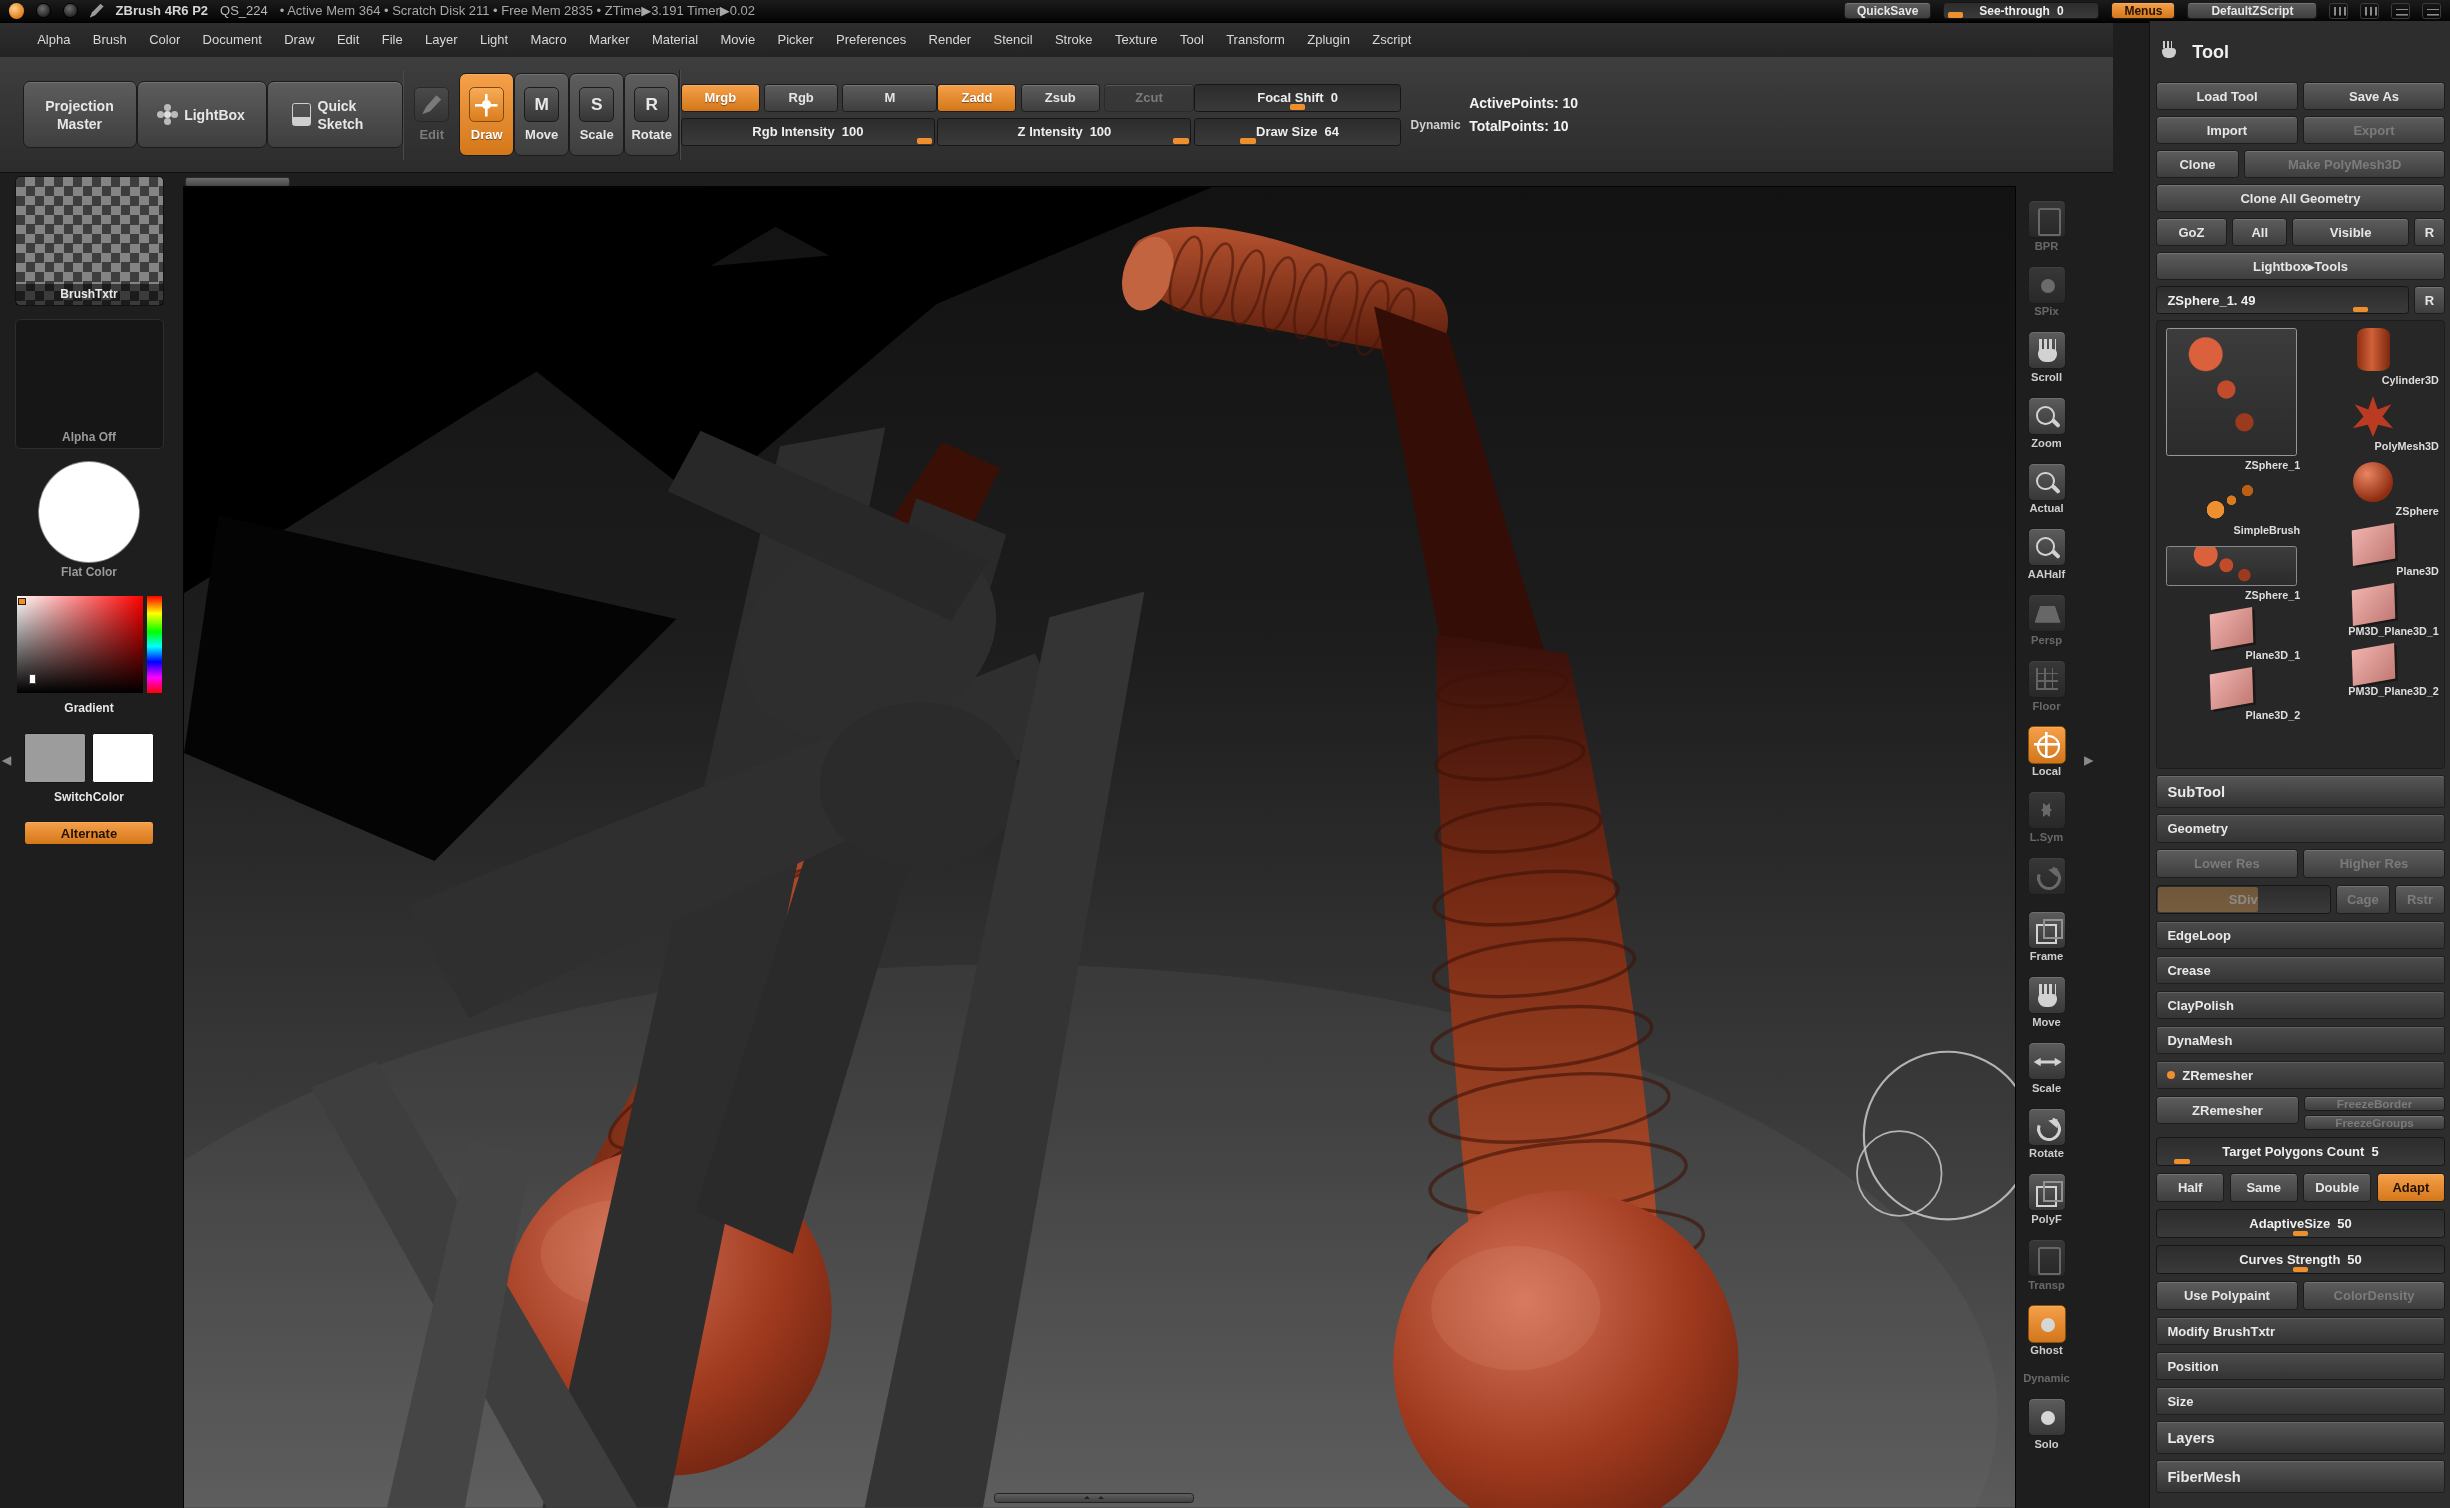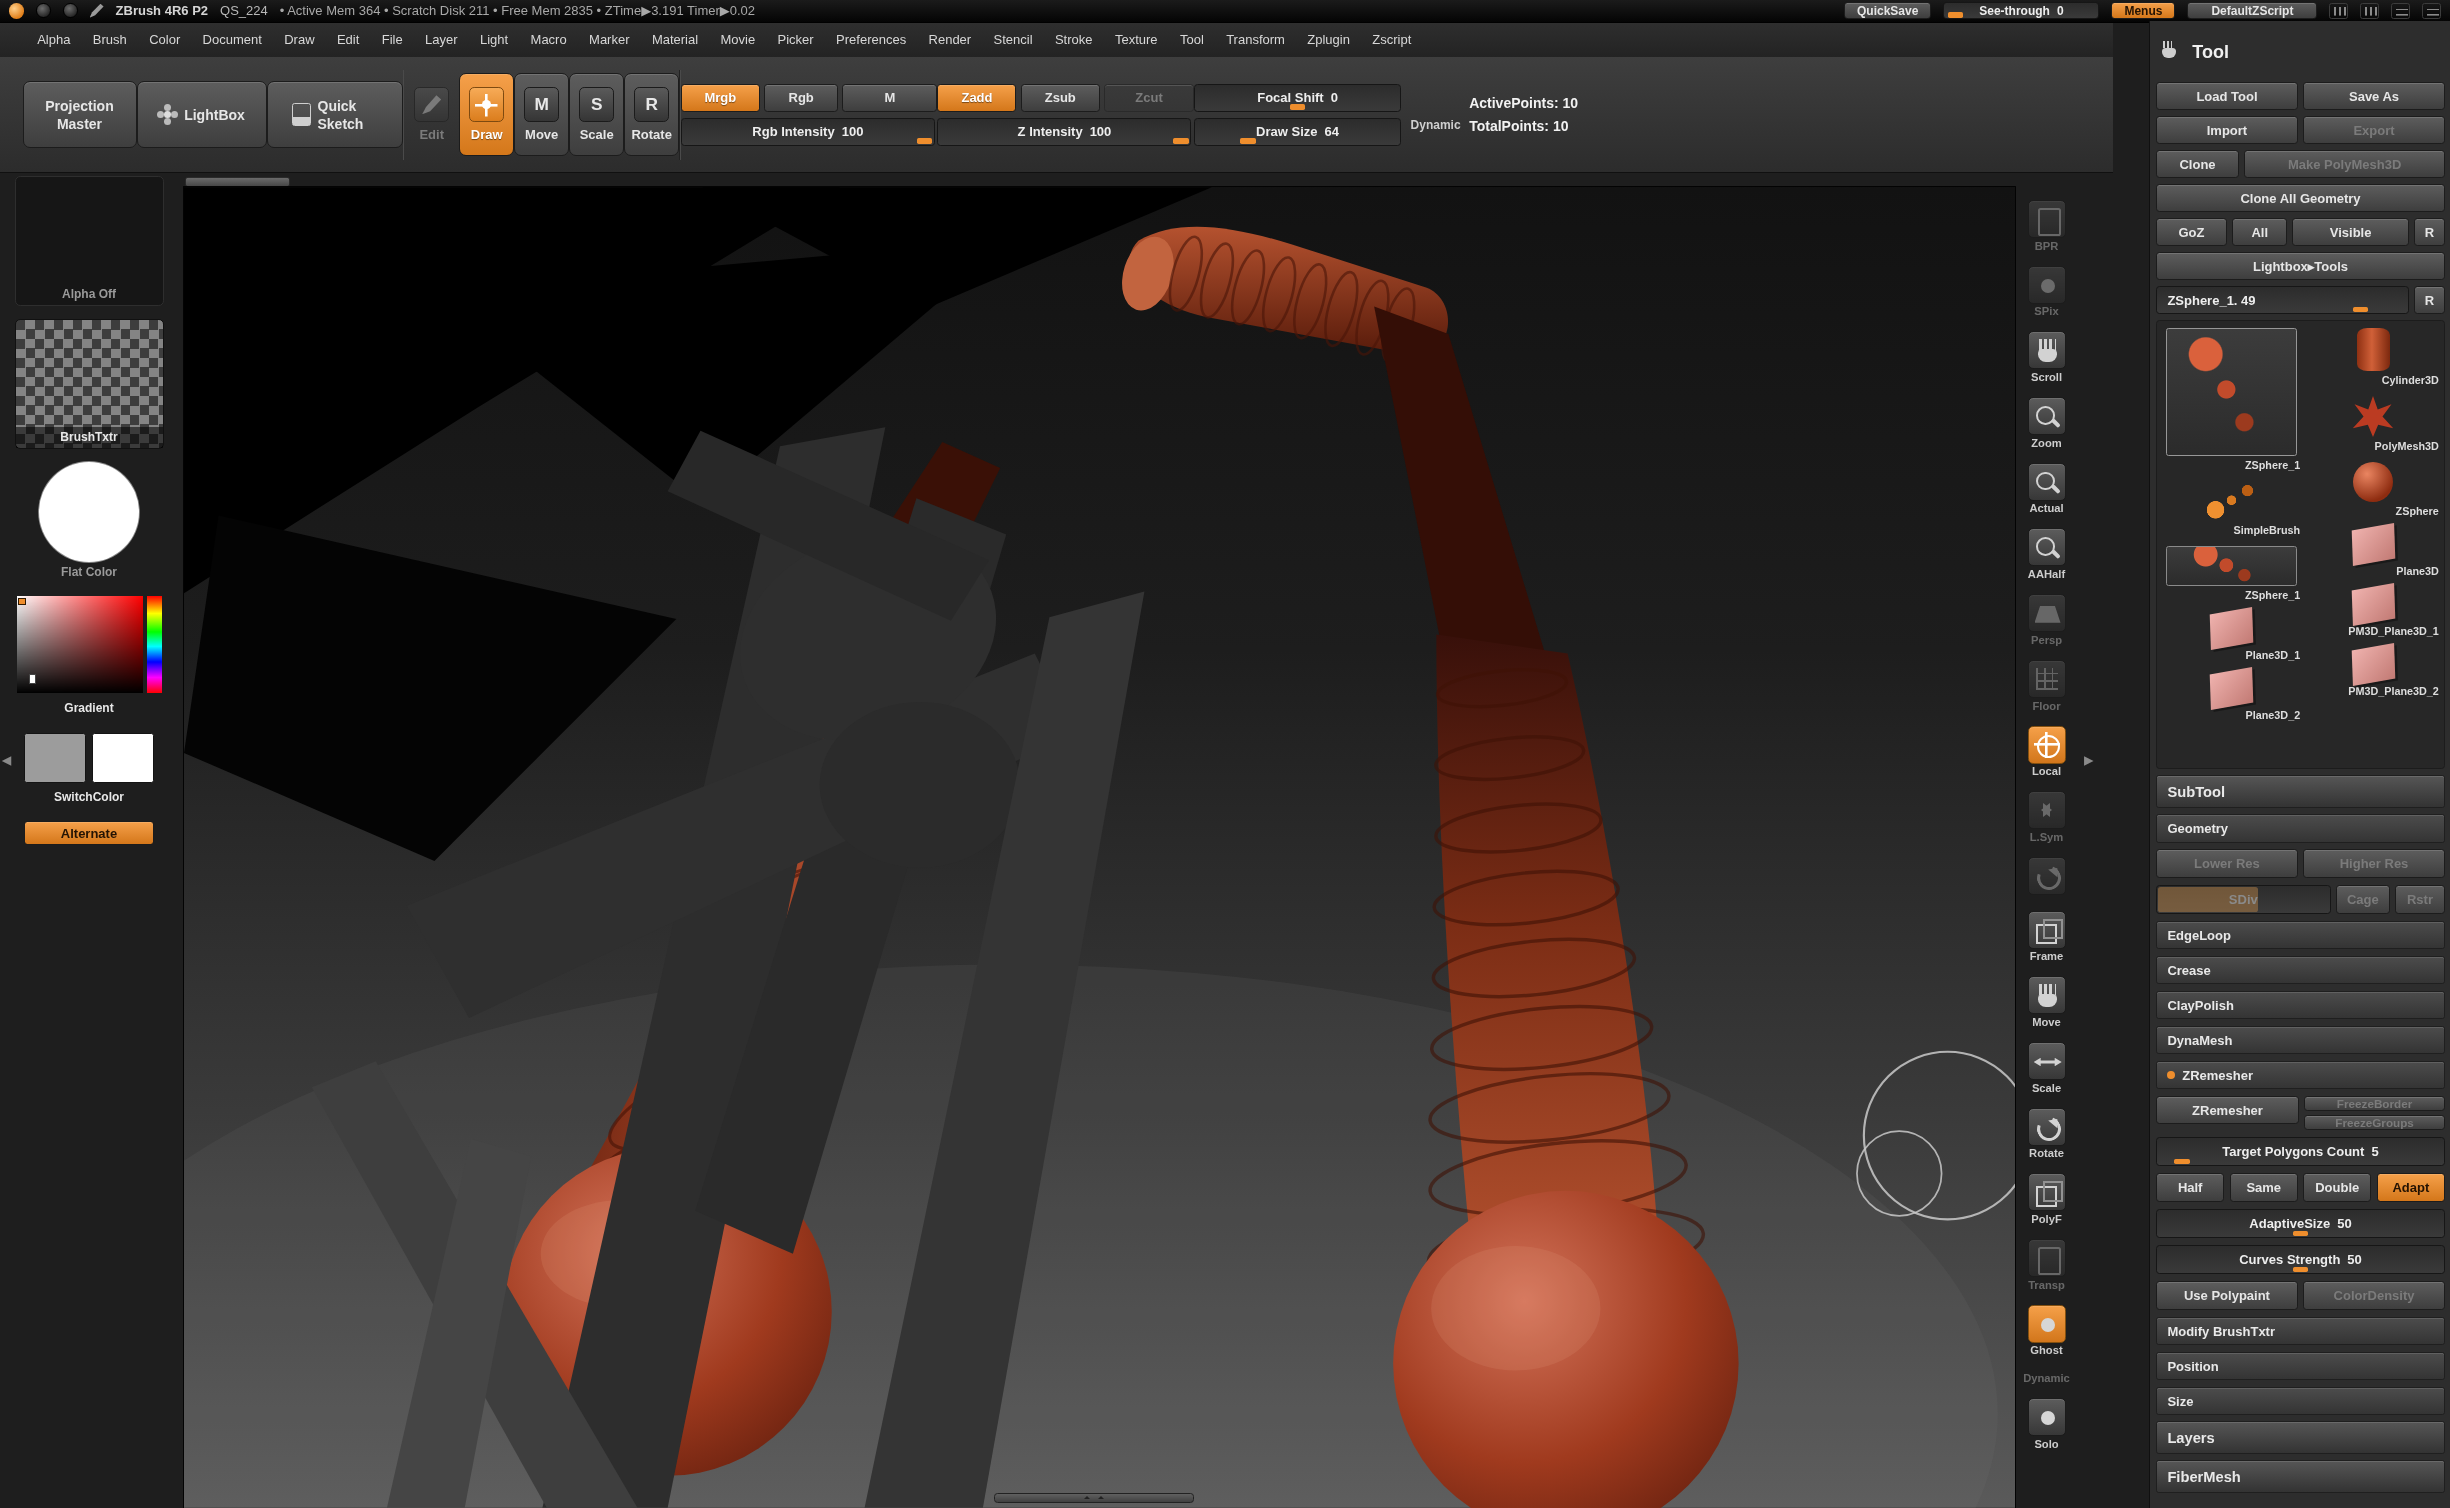"Alpha Off" div.sb-card { order: before "BrushTxtr" -> after "BrushTxtr" }
